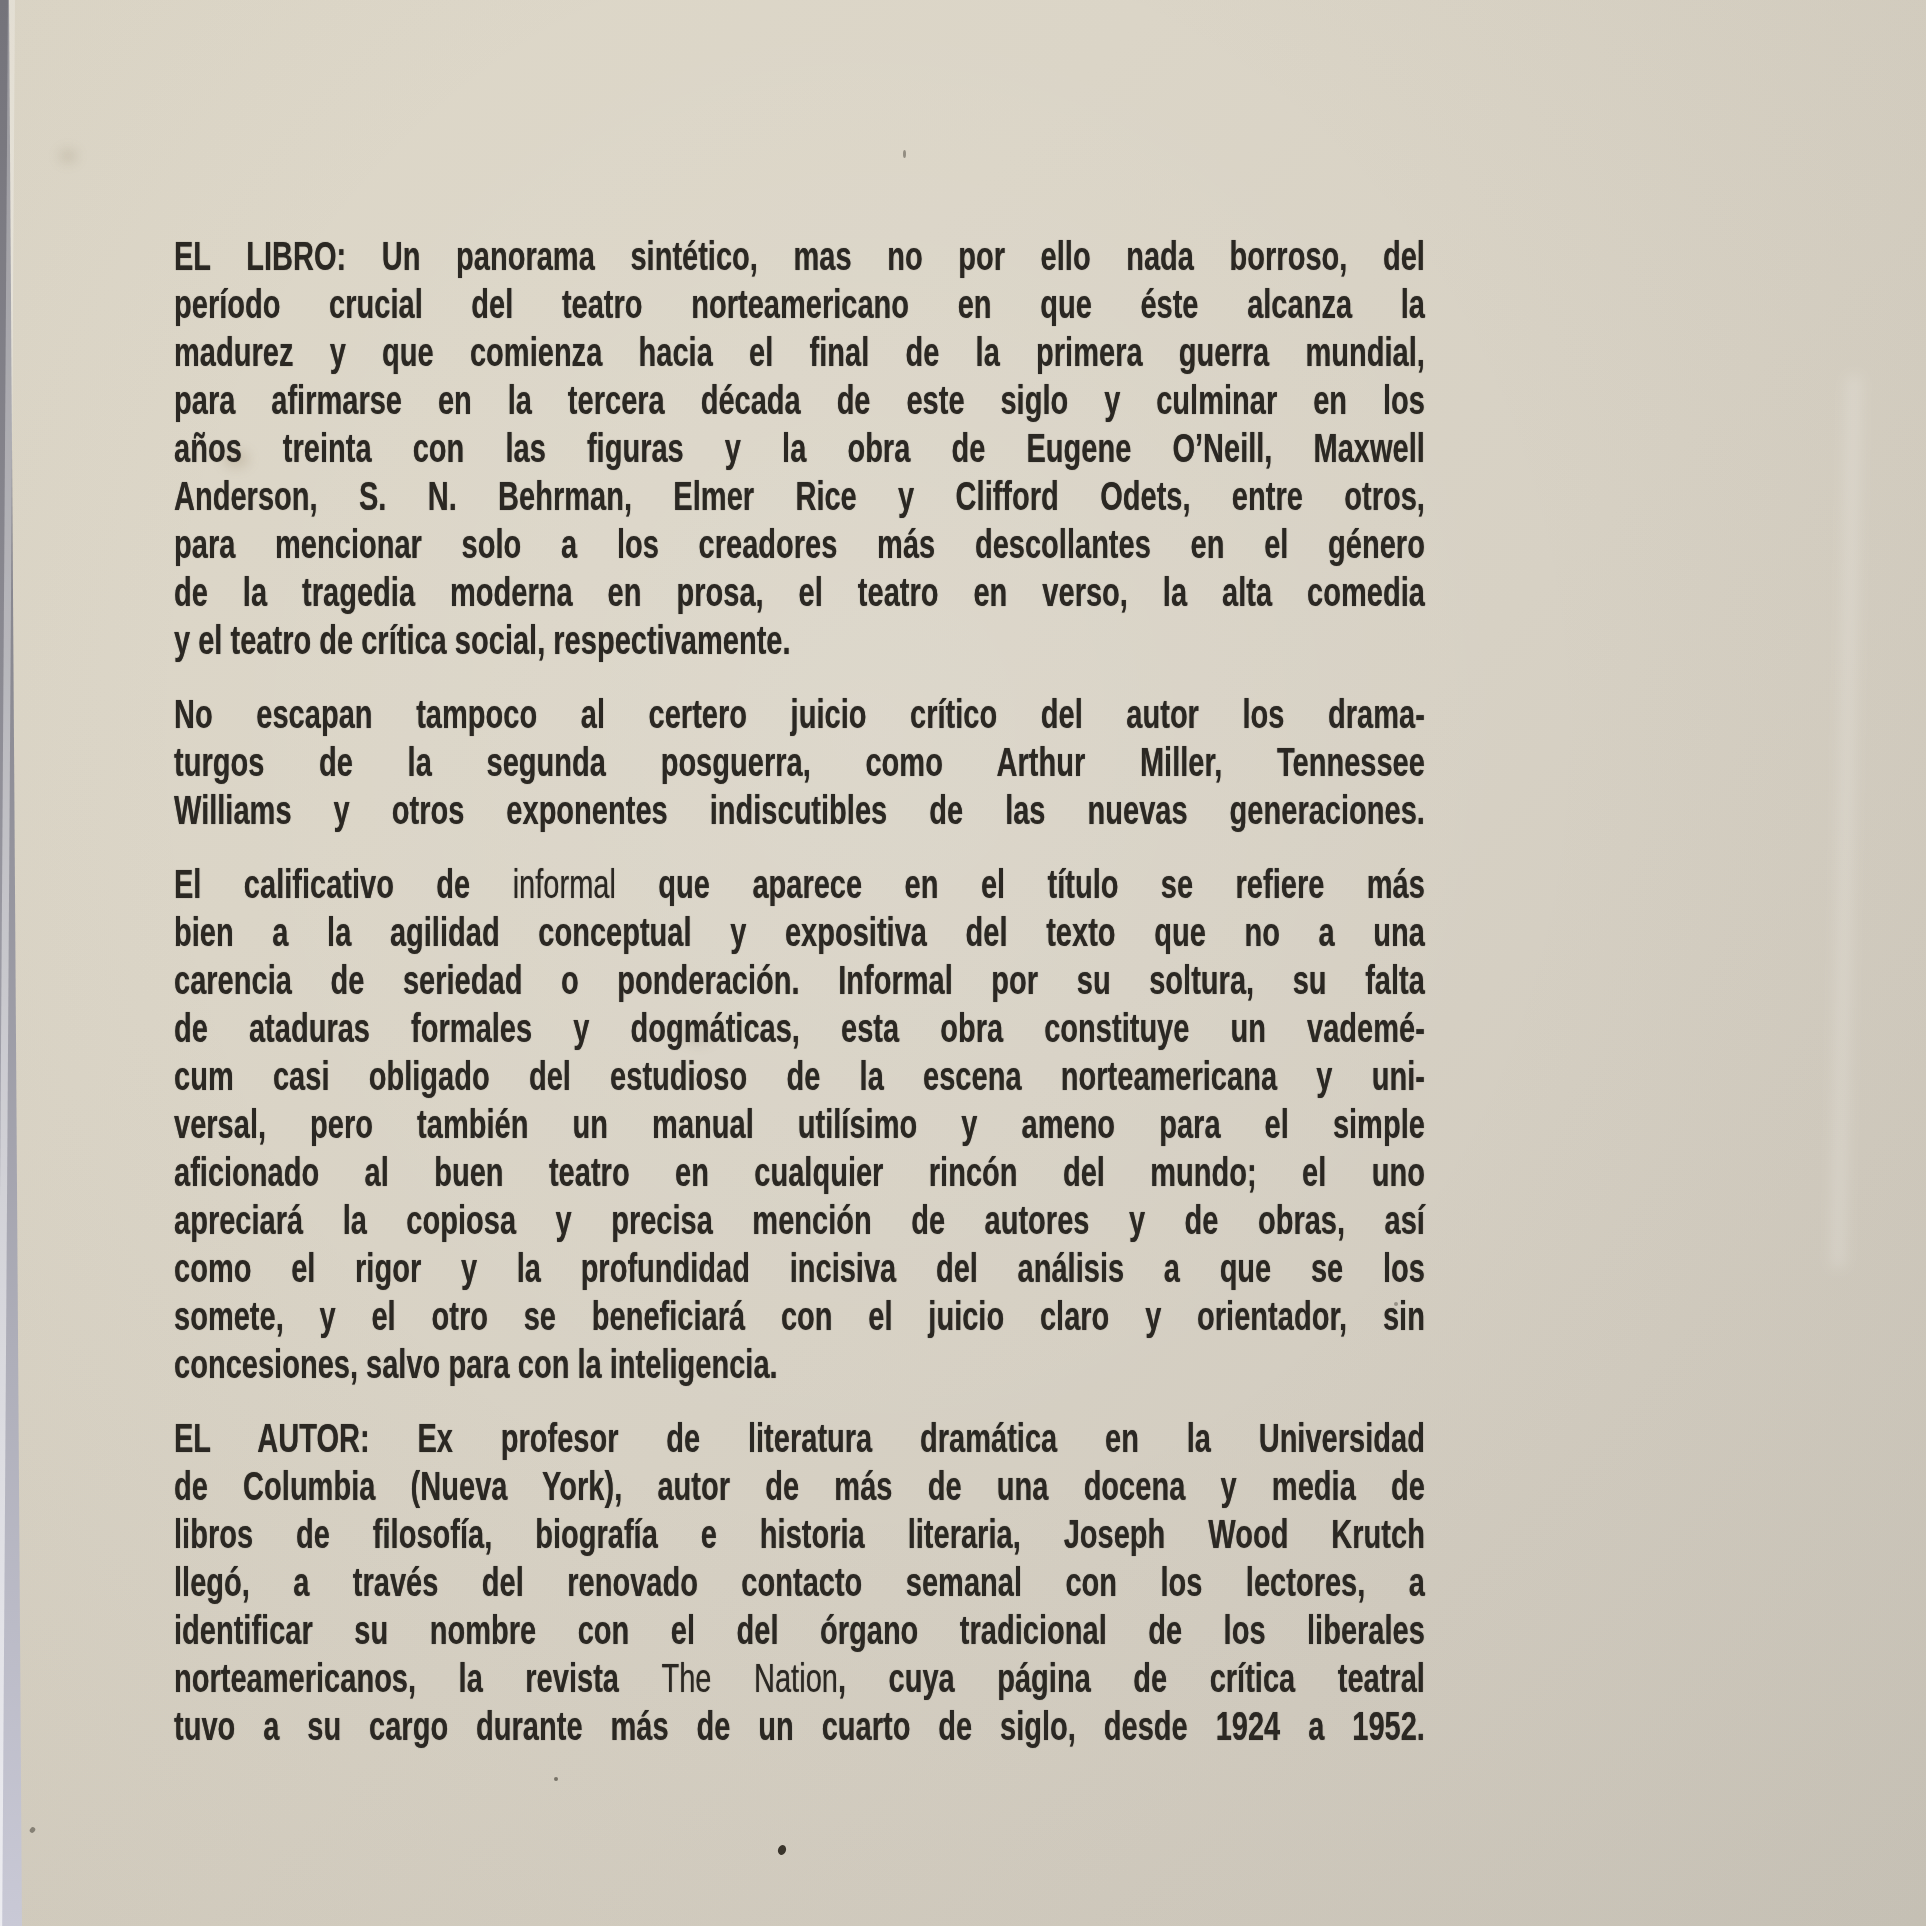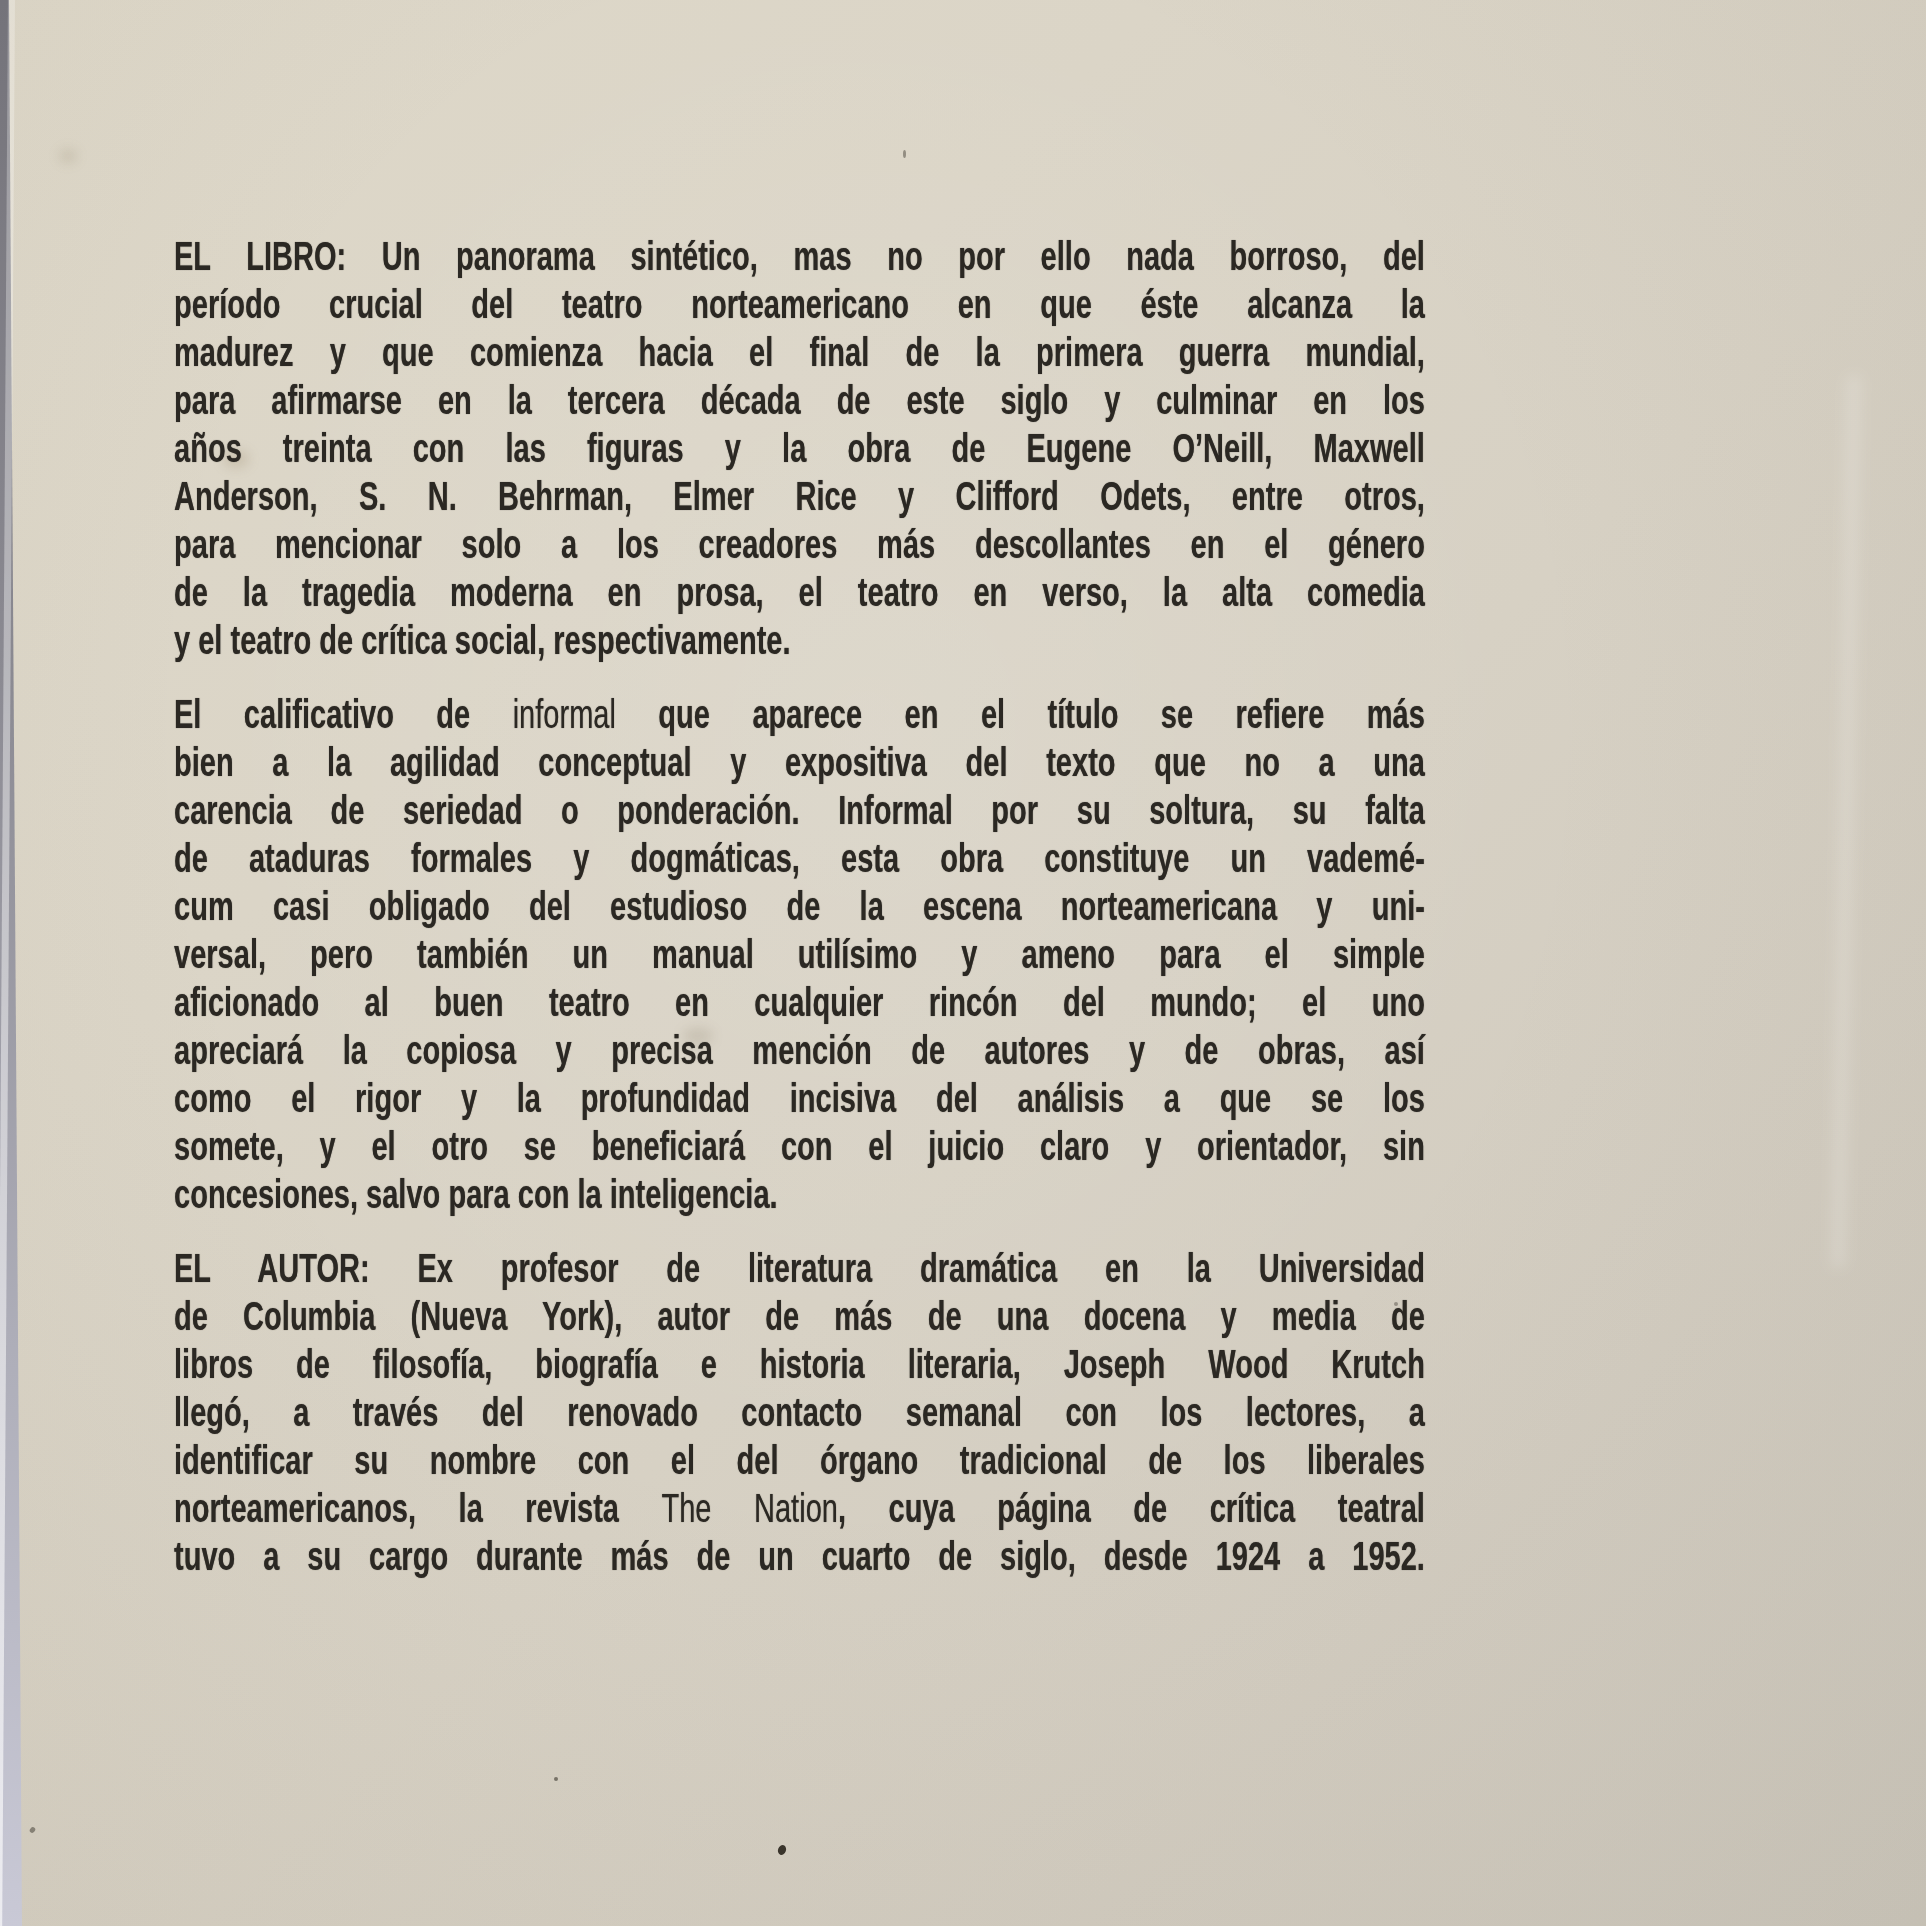"No escapan tampoco al certero" div.paragraph { html: none -> <div> <div>No escapan tampoco al certero juicio crítico del autor los drama-</div> <div>turgos de la segunda posguerra, como Arthur Miller, Tennessee</div> <div>Williams y otros exponentes indiscutibles de las nuevas generaciones.</div> </div> }
